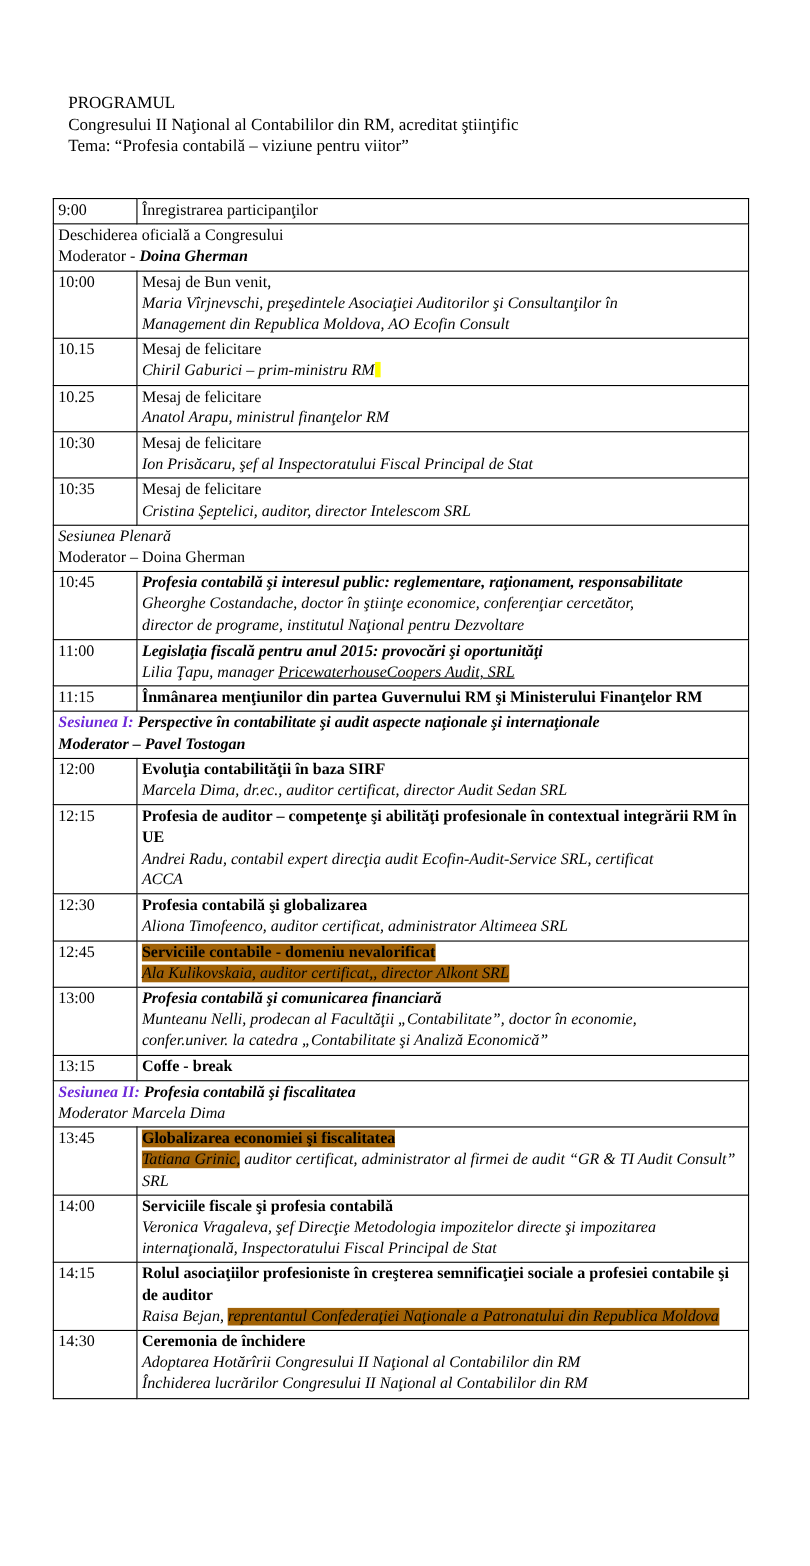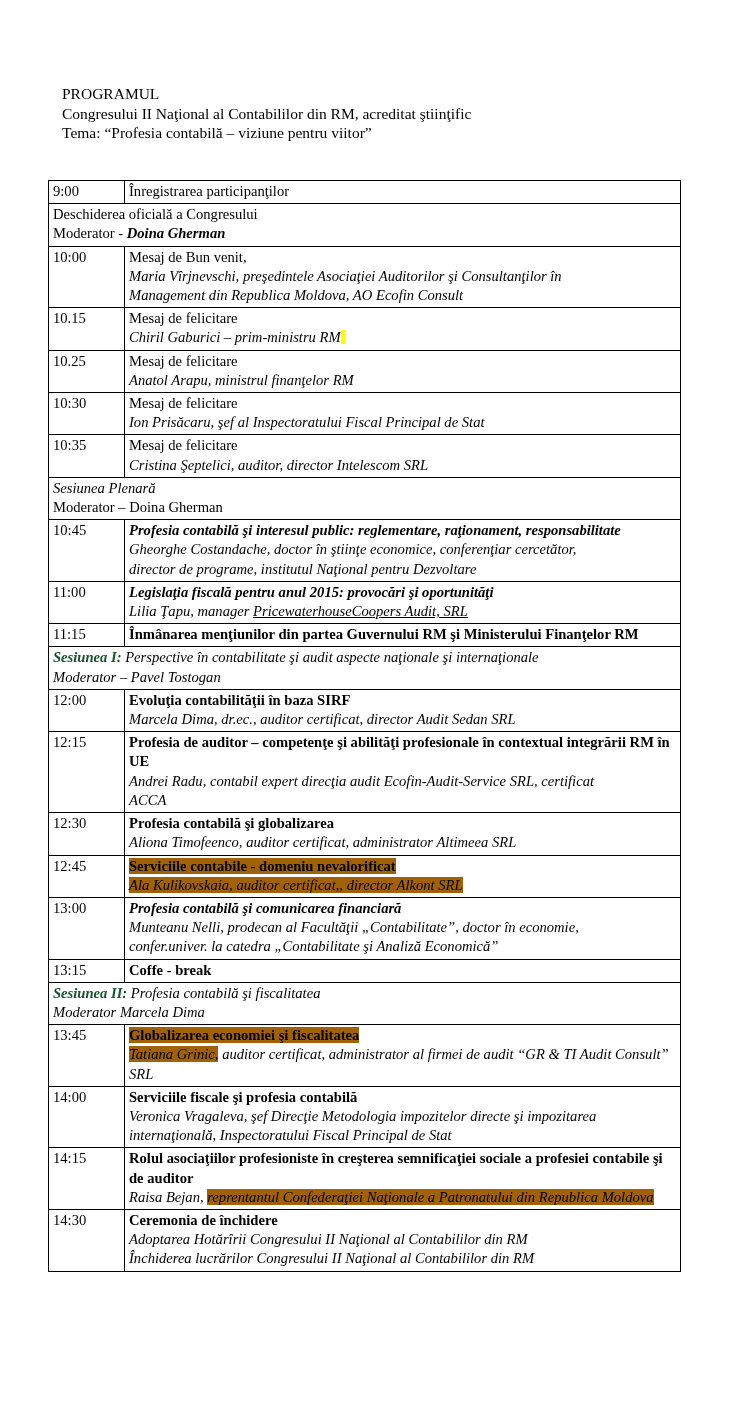"Sesiunea I:" .sesiunea-label { color: #14532d -> #6d28d9 }
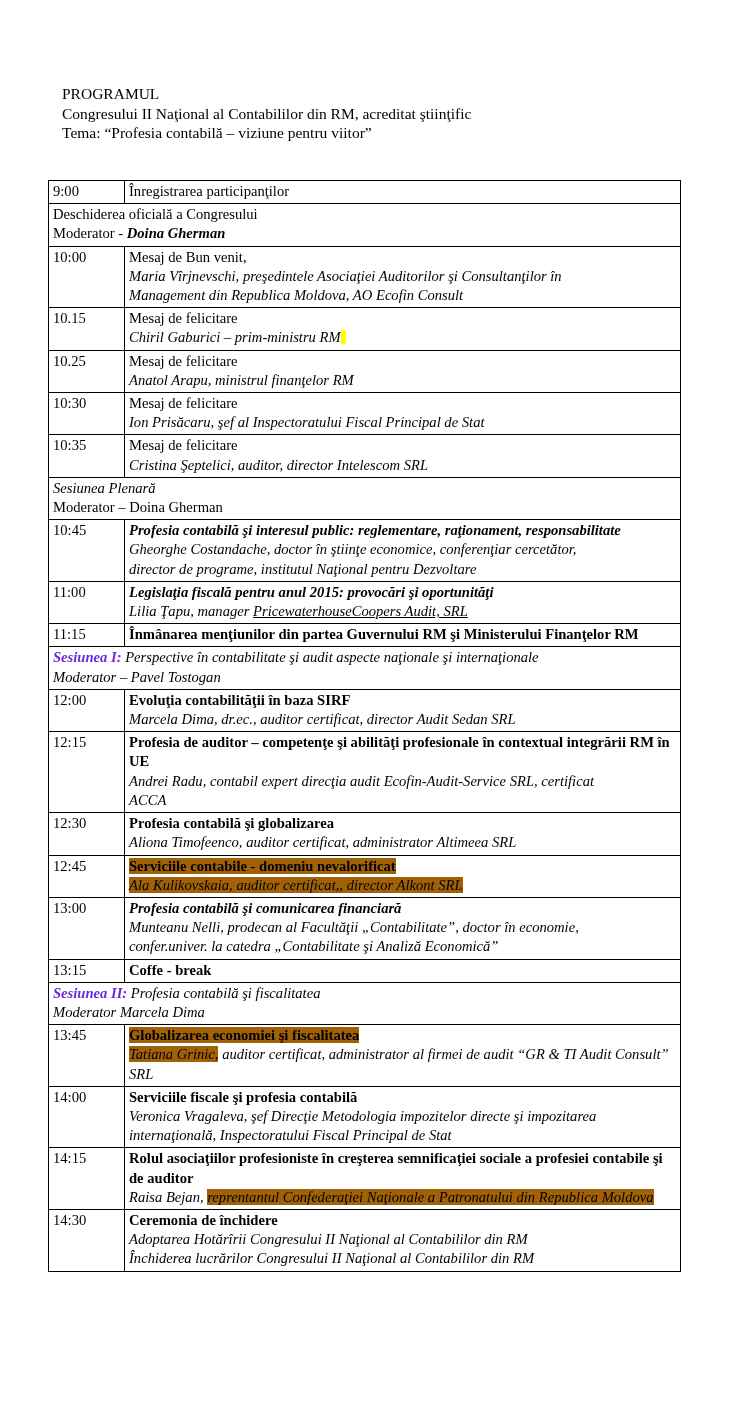"Perspective în contabilitate şi audit" .section-title-bi { font-weight: normal -> bold }
